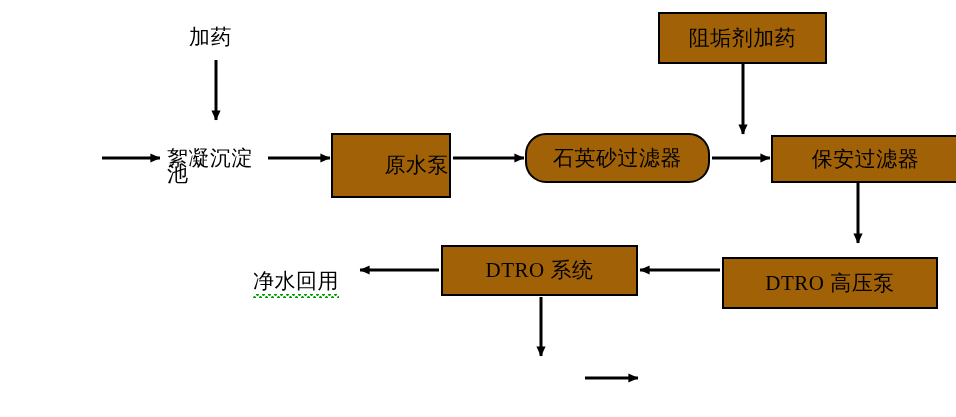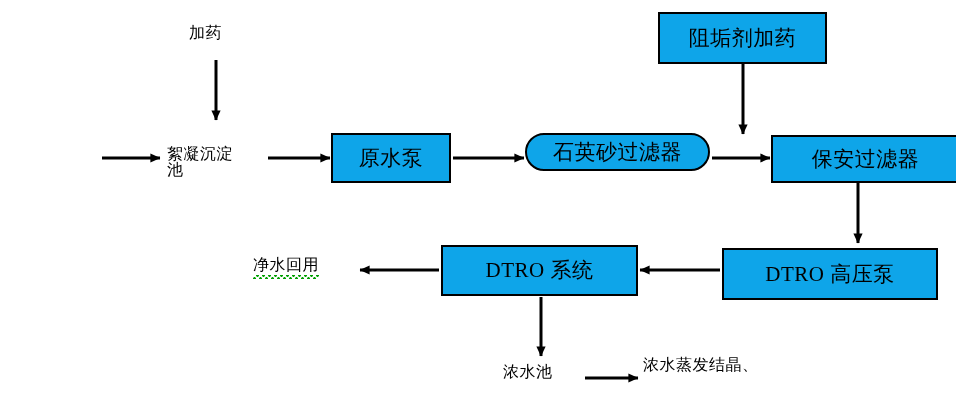"加药" .txt { font-family: Liberation Mono, monospace -> none; font-size: 16px -> 21px }
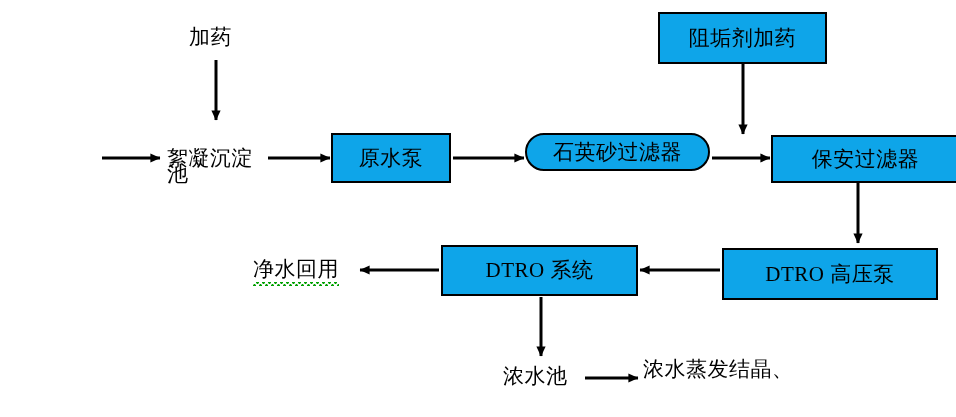"阻垢剂加药" .box { background: #0ea5e9 -> #a16207 }
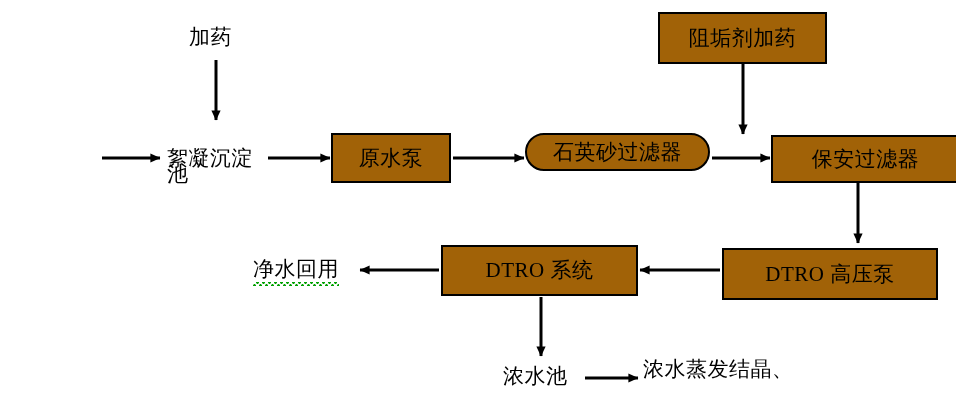"原水泵" div.box { height: 50px -> 65px; justify-content: none -> flex-end }
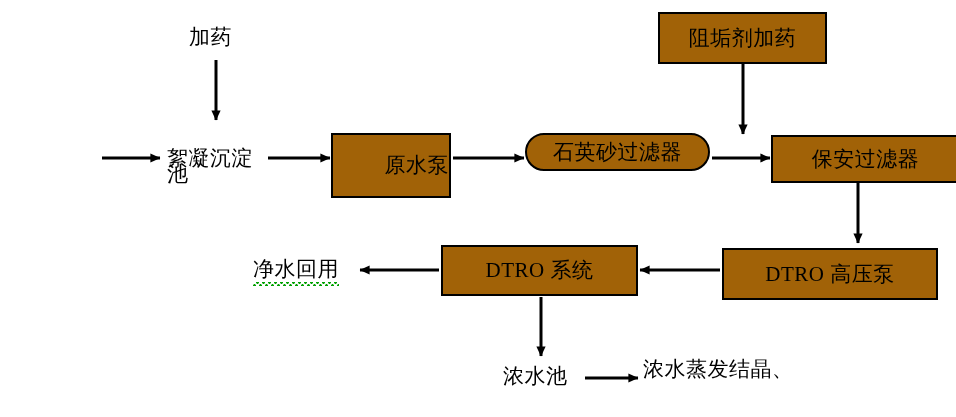"石英砂过滤器" div.box { height: 38px -> 50px }
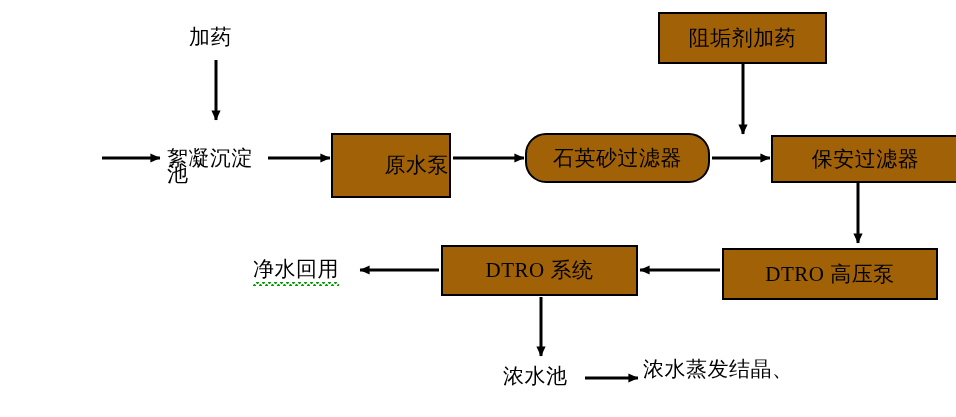"净水回用" .squiggle { margin-top: none -> 12px }
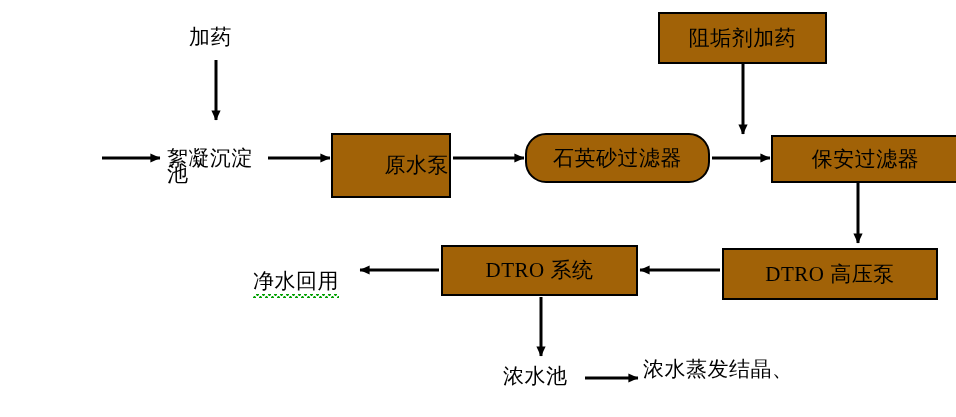"DTRO 高压泵" div.box { top: 248px -> 257px }
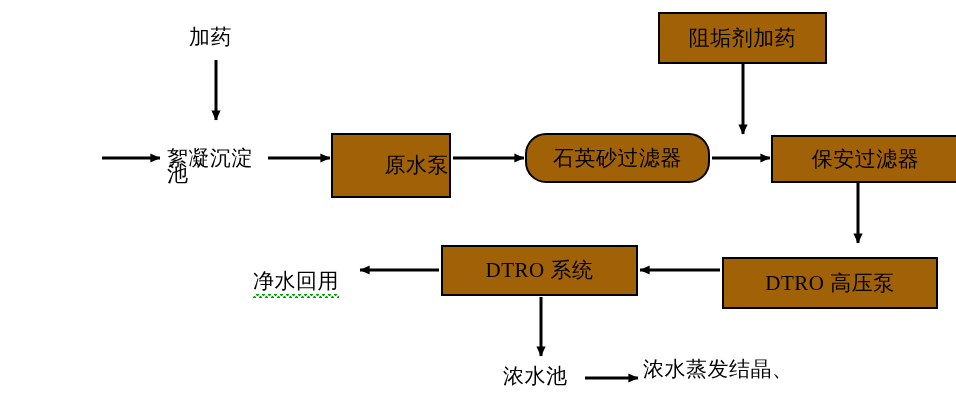"浓水池" div.txt { html: <div> <span>浓水池</span> </div> -> none }
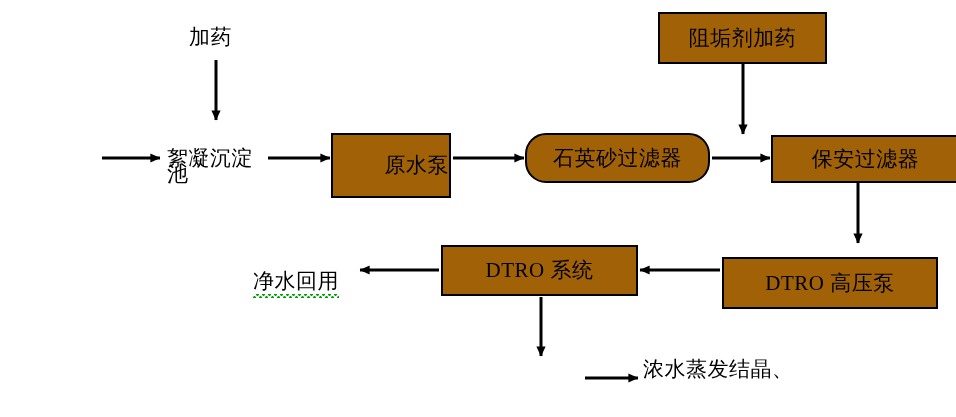"浓水蒸发结晶、" div.txt { html: <div> <span>浓水蒸发结晶、</span> </div> -> none }
